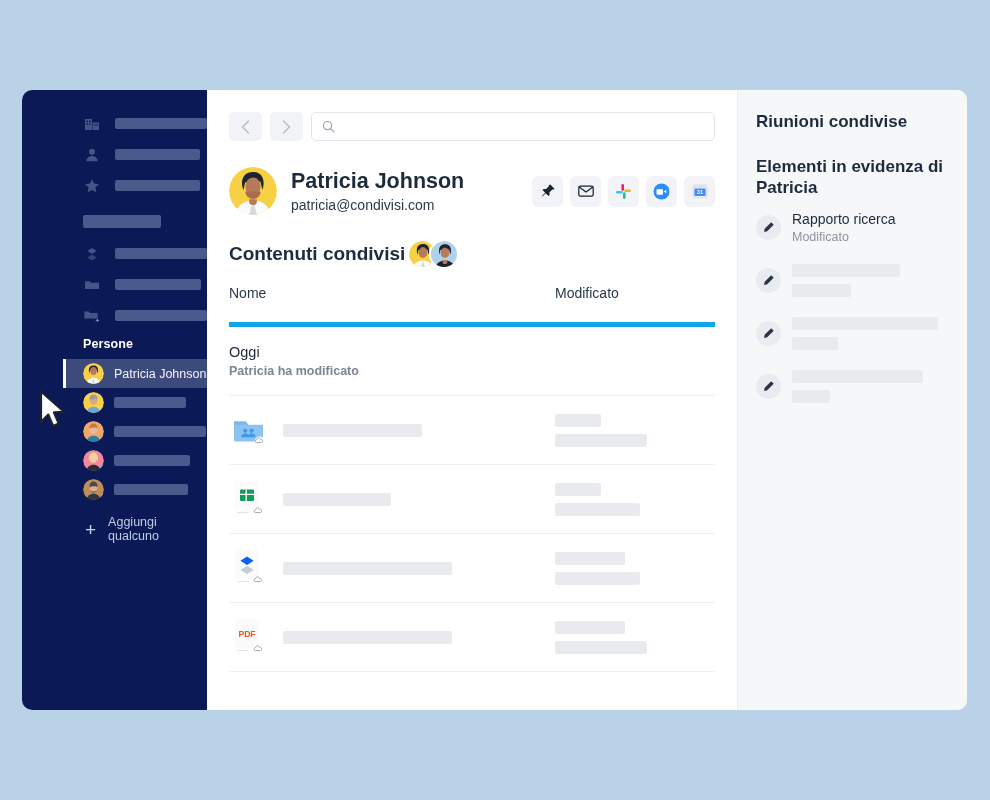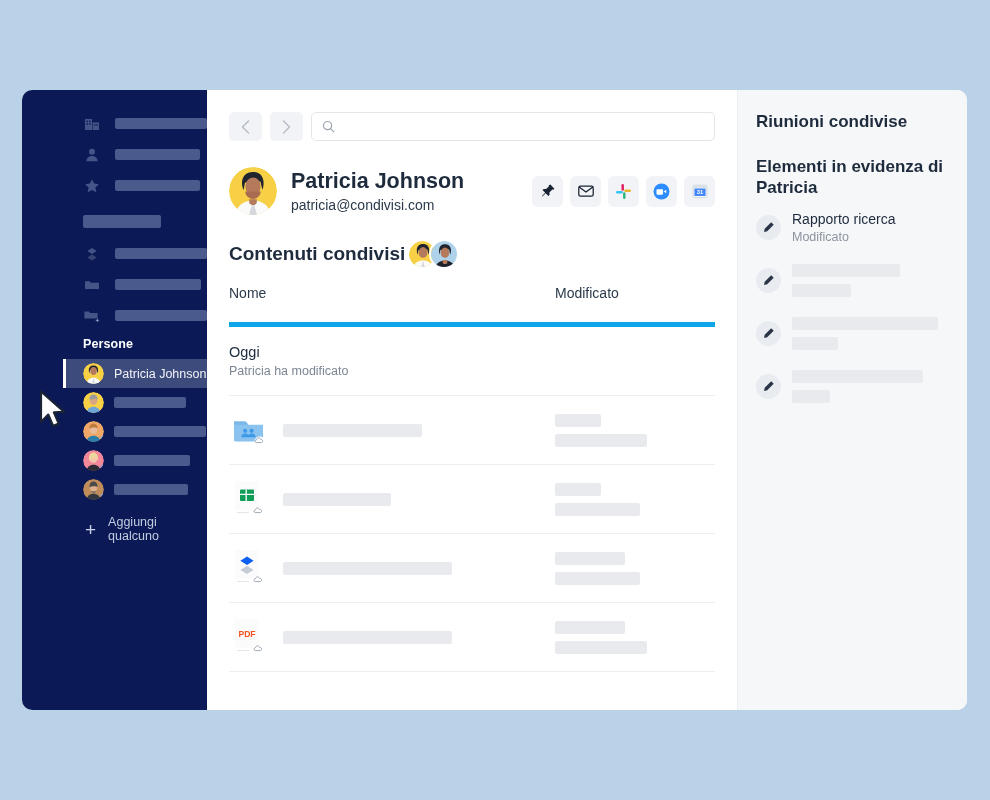"Patricia ha modificato" .mod-sub { font-weight: none -> bold }
